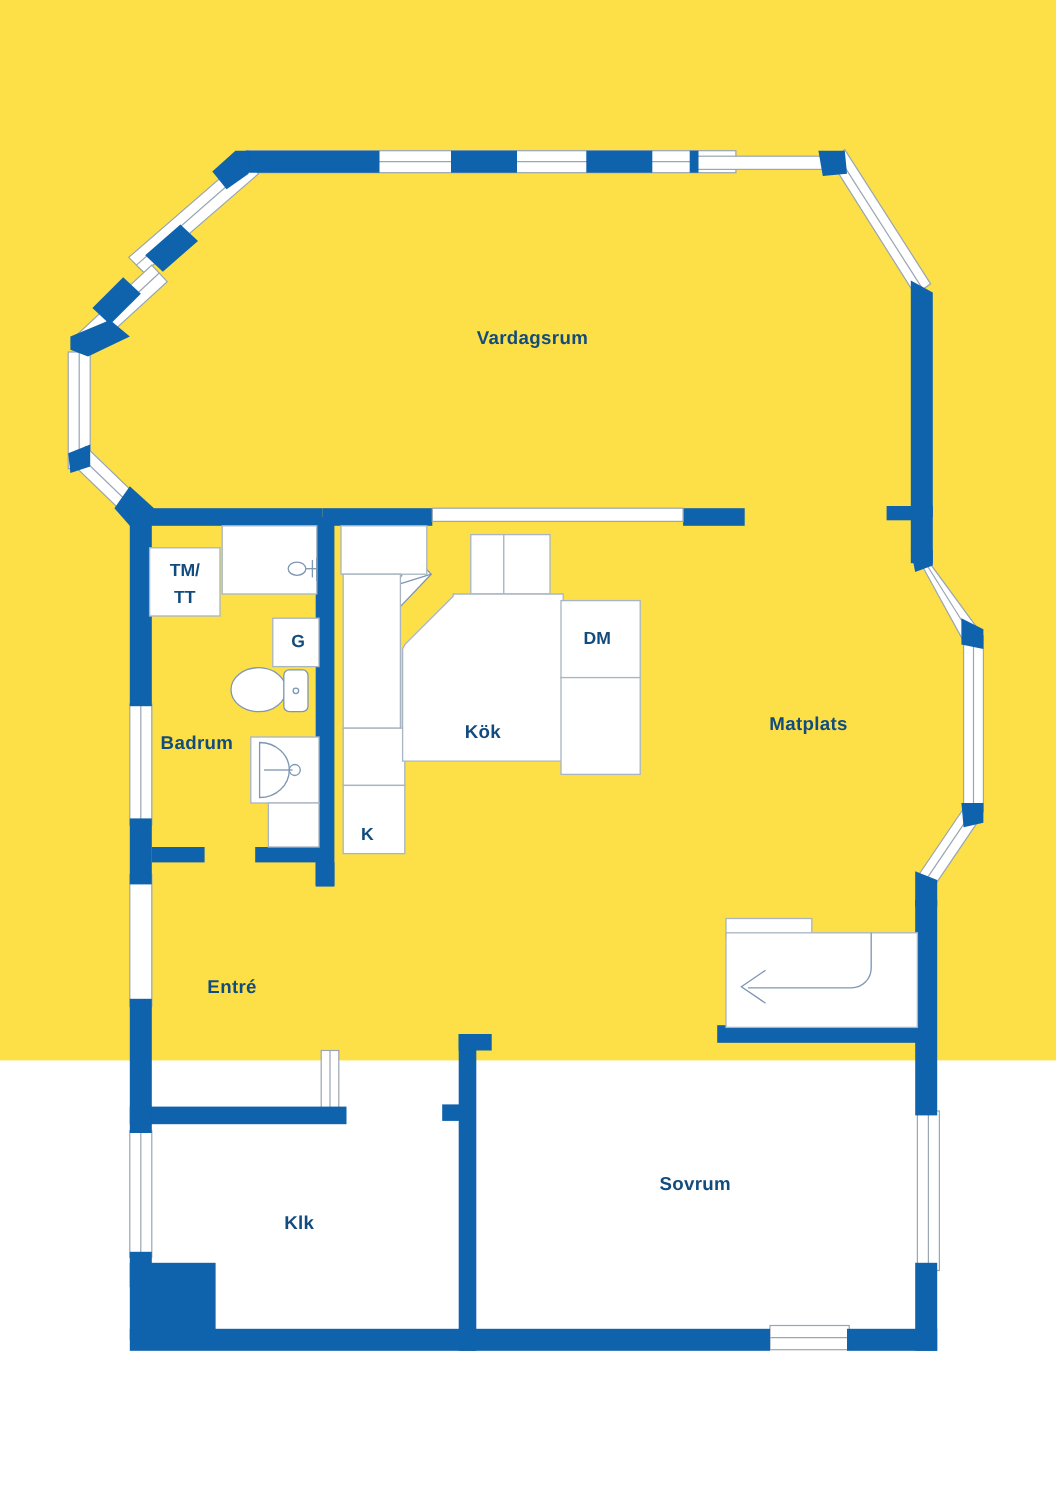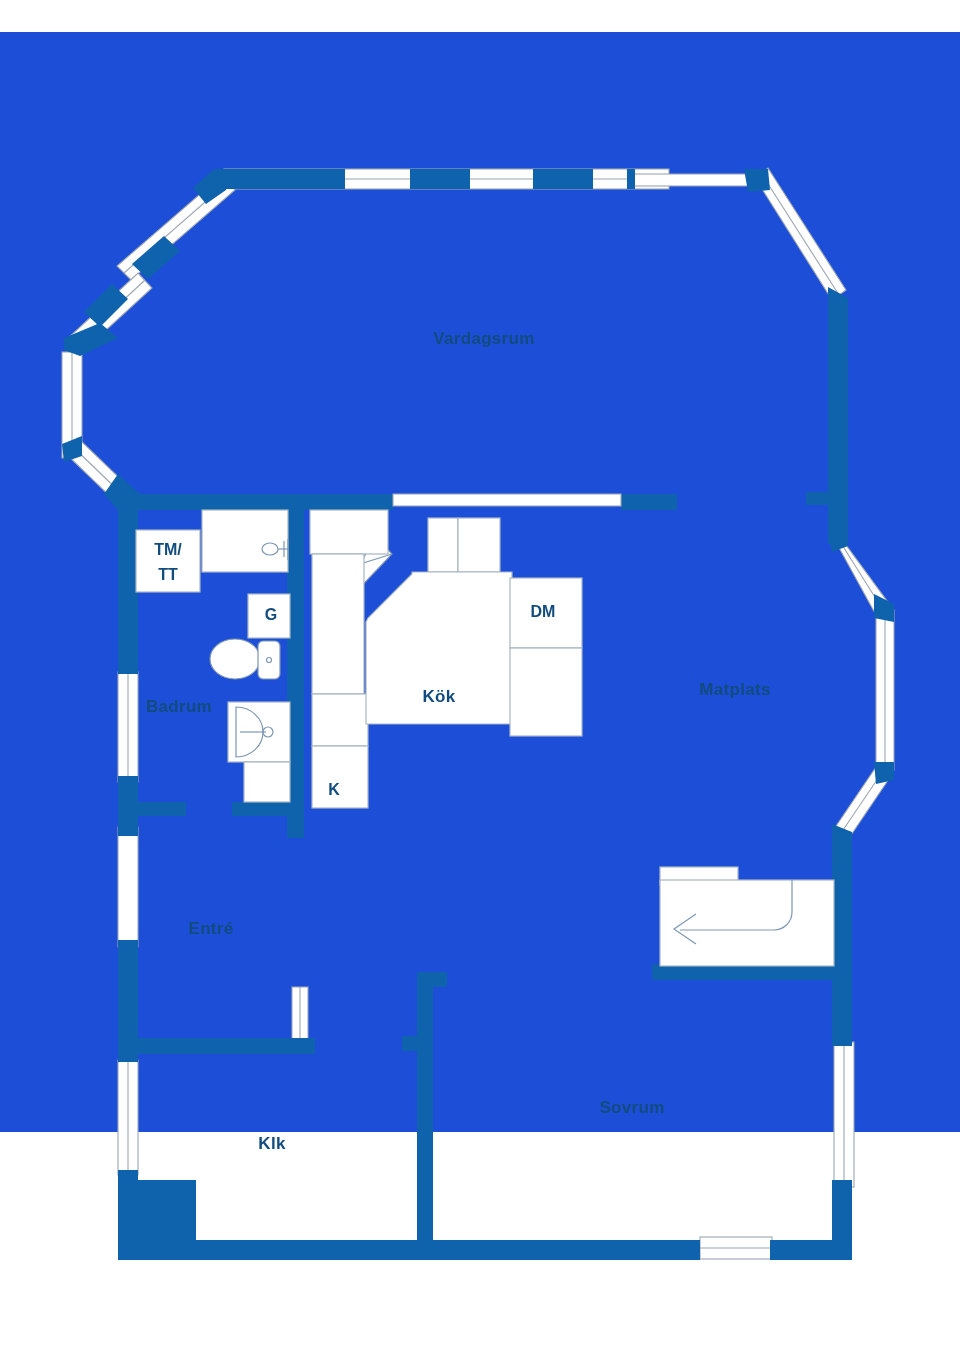"Vardagsrum" #plan-root { background: #1d4ed8 -> #fde047; height: 1100px -> 964px; margin-top: 32px -> none }
